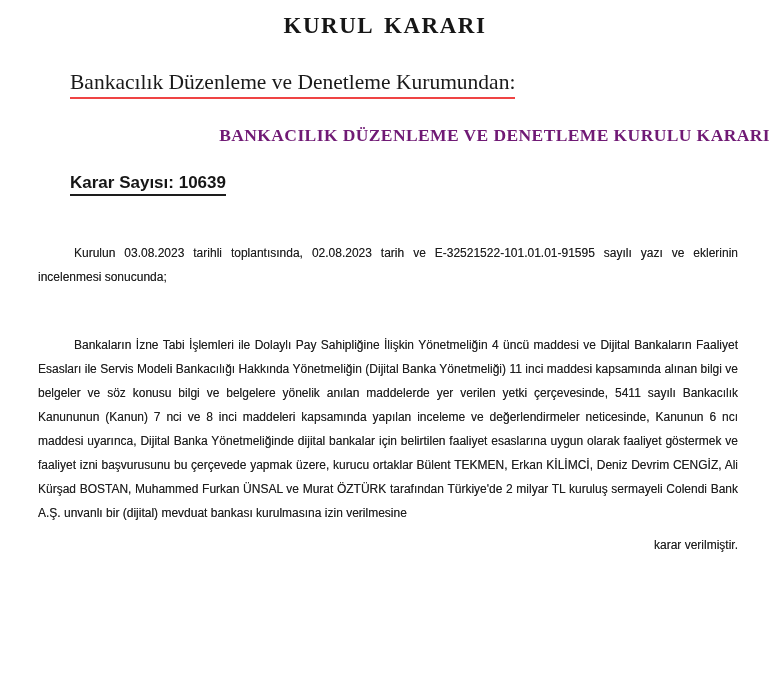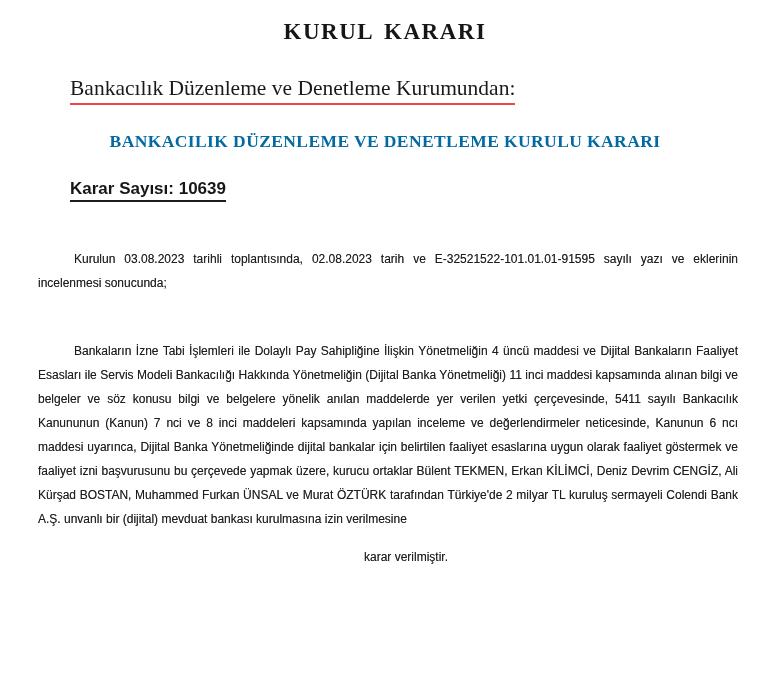"KURUL KARARI" .doc-title { padding-top: 19px -> 13px }
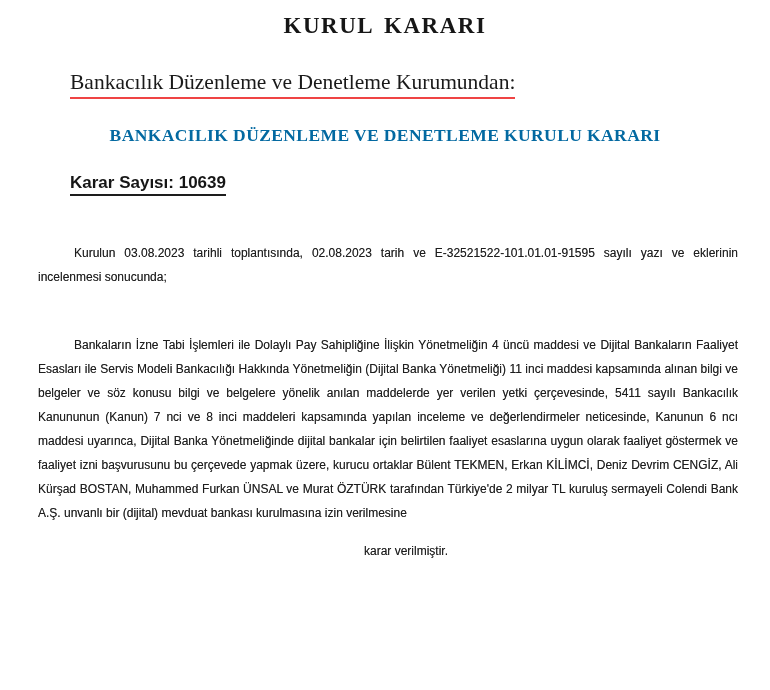"BANKACILIK DÜZENLEME VE DENETLEME KURULU" .doc-heading { color: #0369a1 -> #701a75; text-align: center -> right }
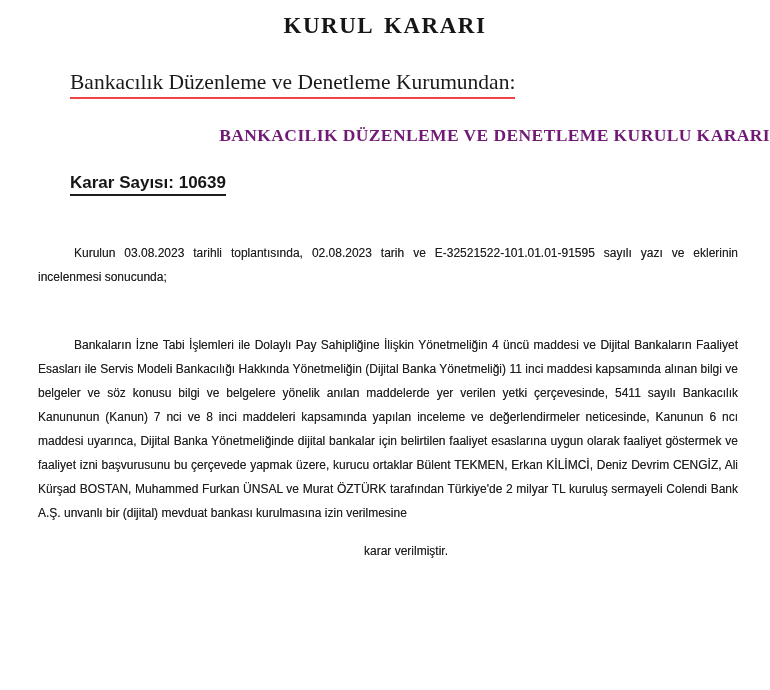"karar verilmiştir." .para-closing { margin-top: 14px -> 8px; text-align: center -> right }
